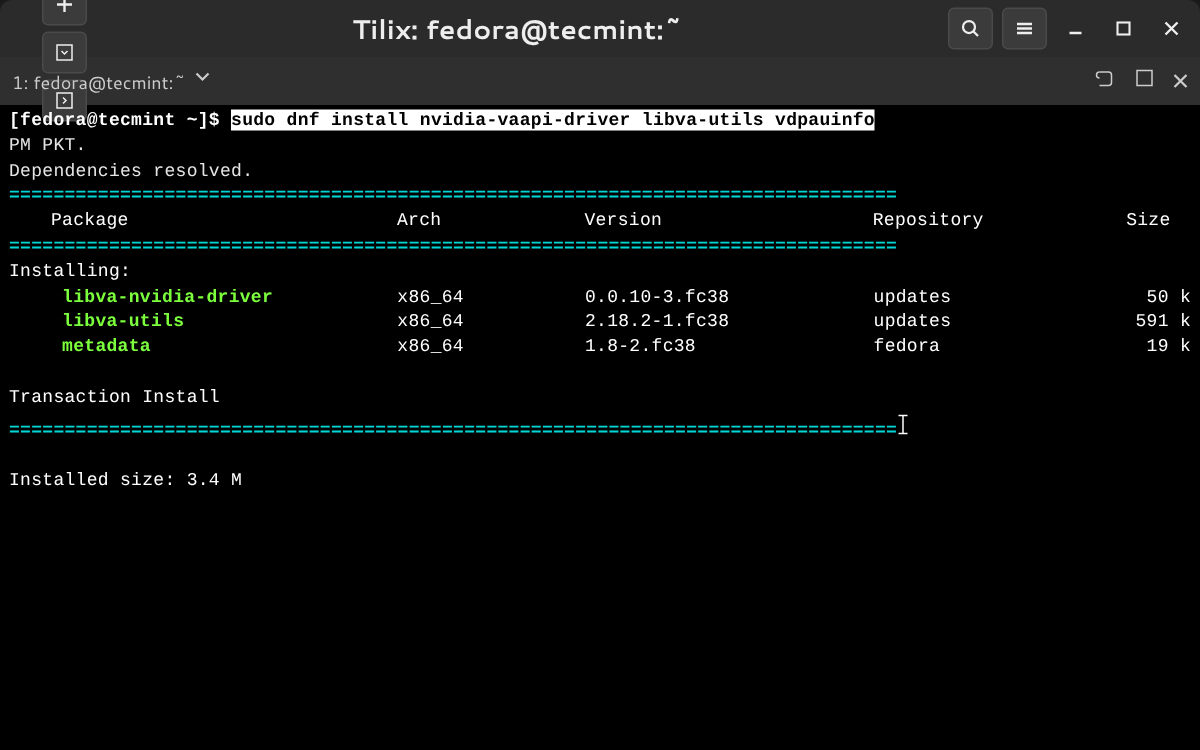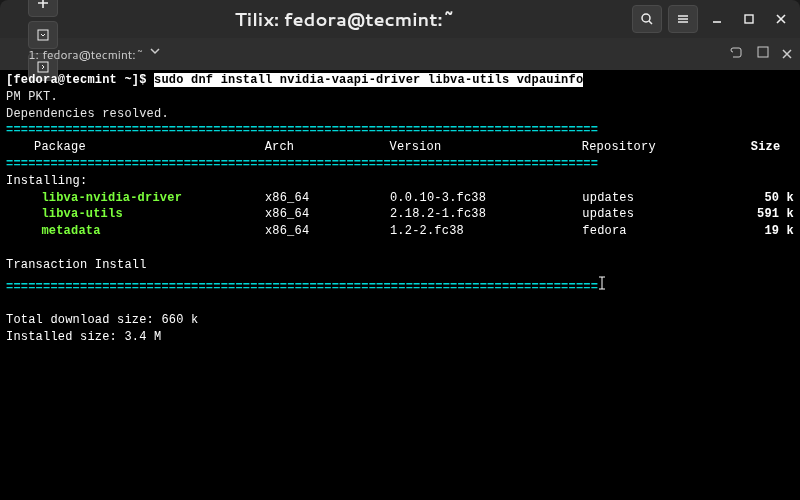"1: fedora@tecmint:~" .tab-left { margin-left: 20px -> none }
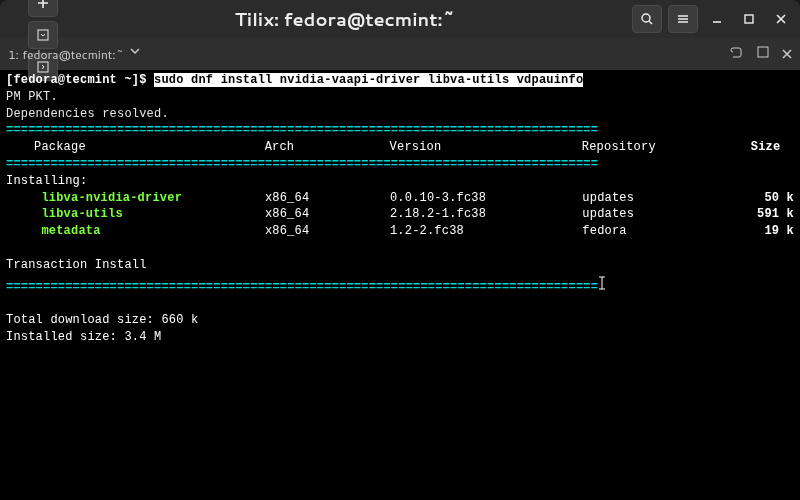"Size" .c5 { font-weight: bold -> none }
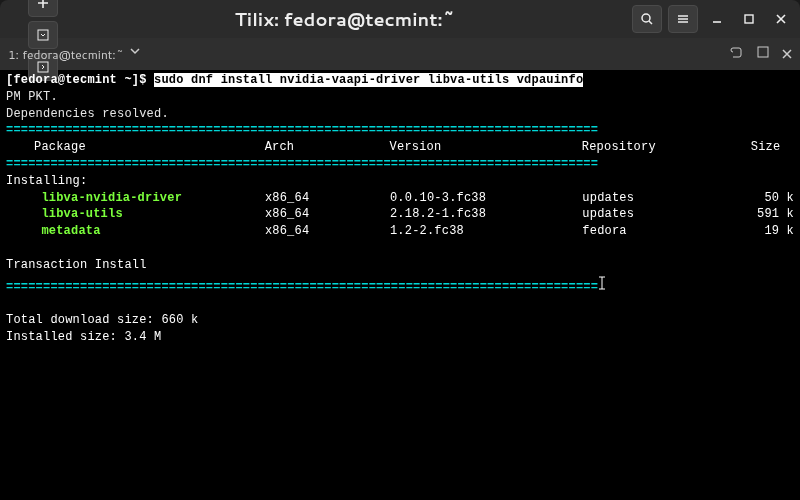"1.2-2.fc38" span.c3 { text: 1.2-2.fc38 -> 1.8-2.fc38 }
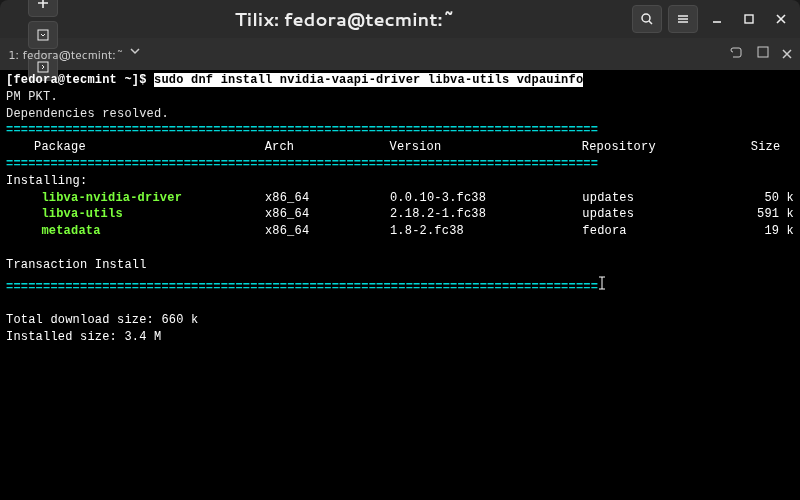"Total download size: 660 k" div.term-line { html: <div>Total download size: 660 k</div> -> none }
